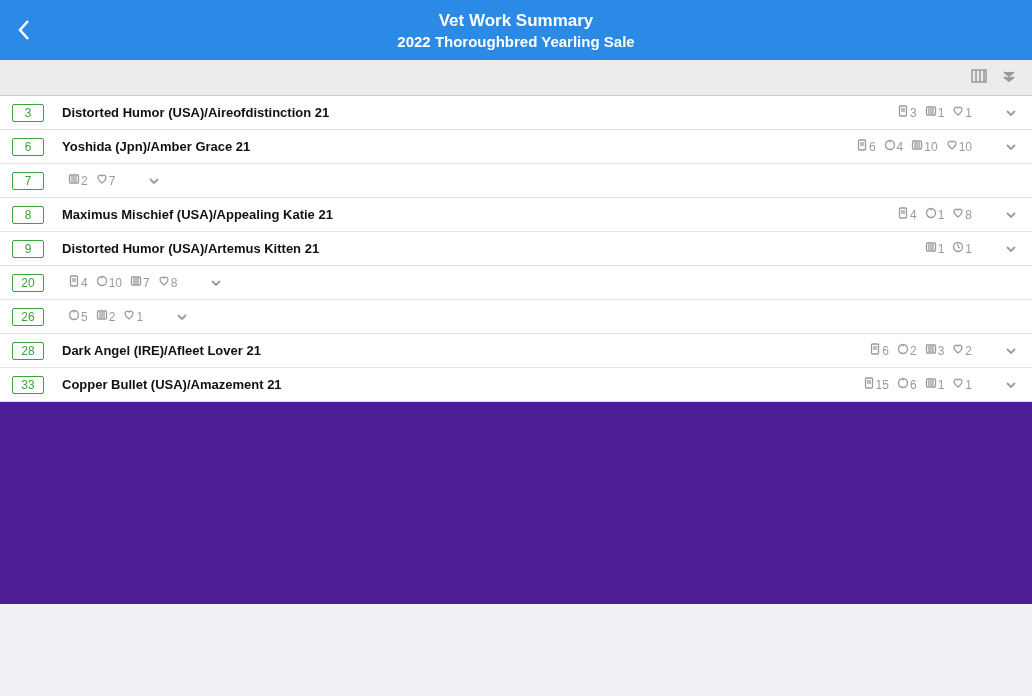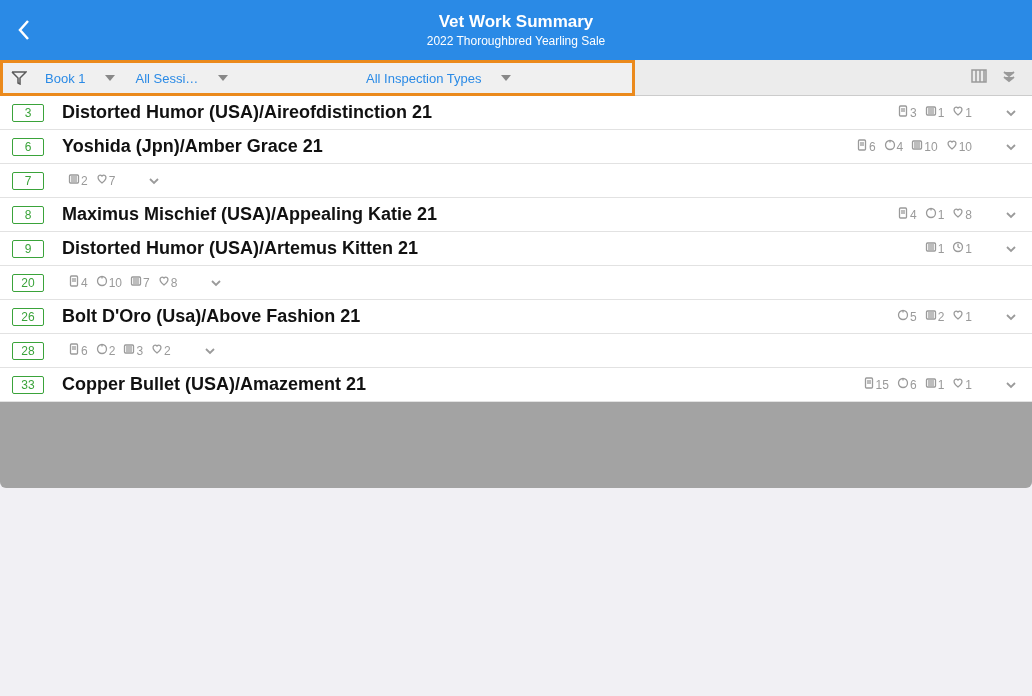"Vet Work Summary" .app { background: #a3a3a3 -> #4c1d95; border-radius: 6px -> none; height: 488px -> 604px }
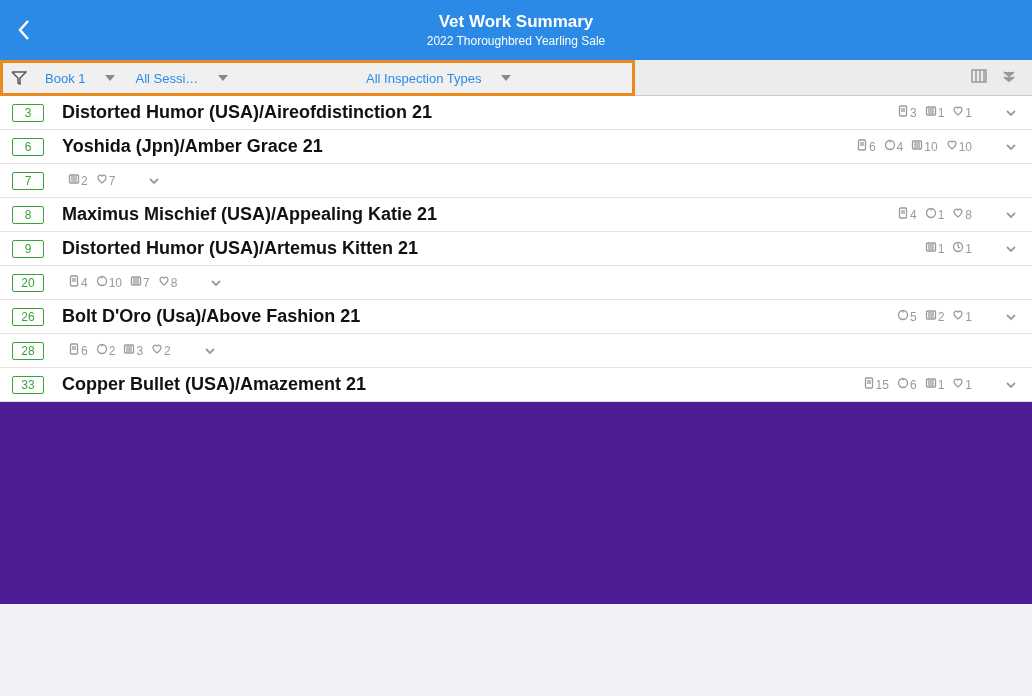"2022 Thoroughbred Yearling Sale" .subtitle { font-size: 12px -> 15px; font-weight: 400 -> 700 }
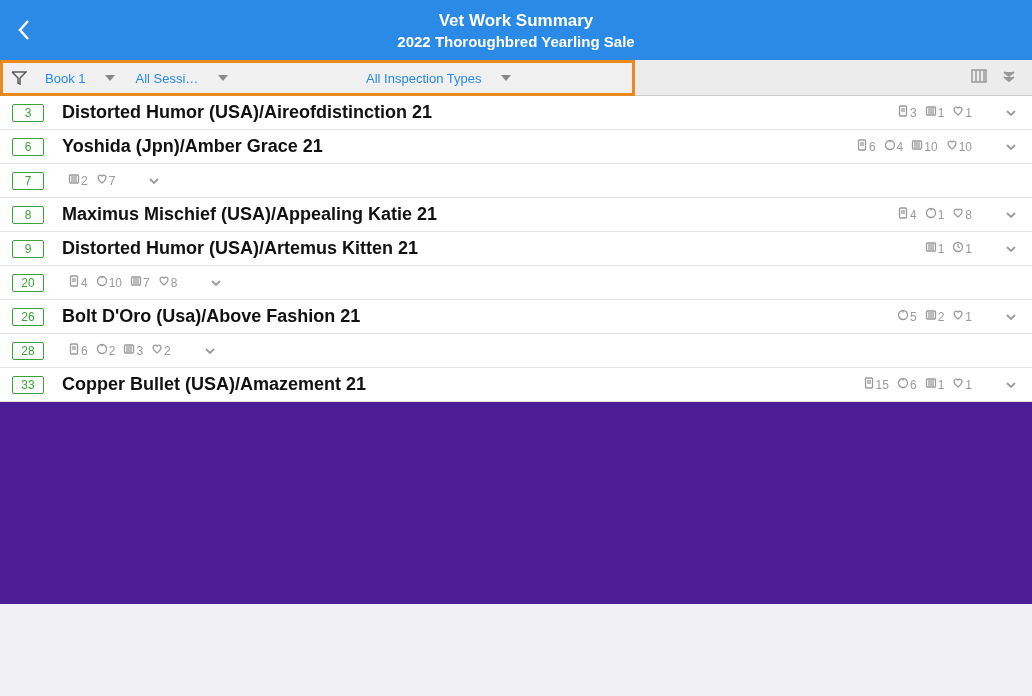"Book 1" div.filter-bar { html: <div> <div> <svg> <polyline></polyline> </svg> </div> <div> <span>Book 1</span> <span></span> </div> <div> <span>All Sessi…</span> <span></span> </div> <div> <span>All Inspection Types</span> <span></span> </div> </div> -> none }
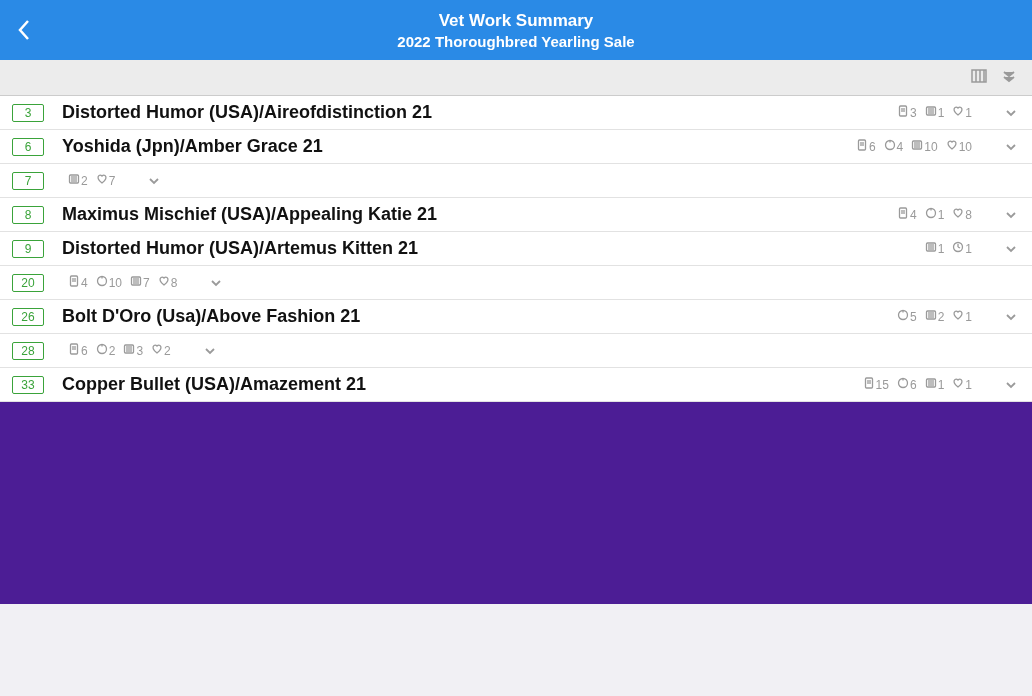"Distorted Humor (USA)/Aireofdistinction" .horse { font-size: 18px -> 13px }
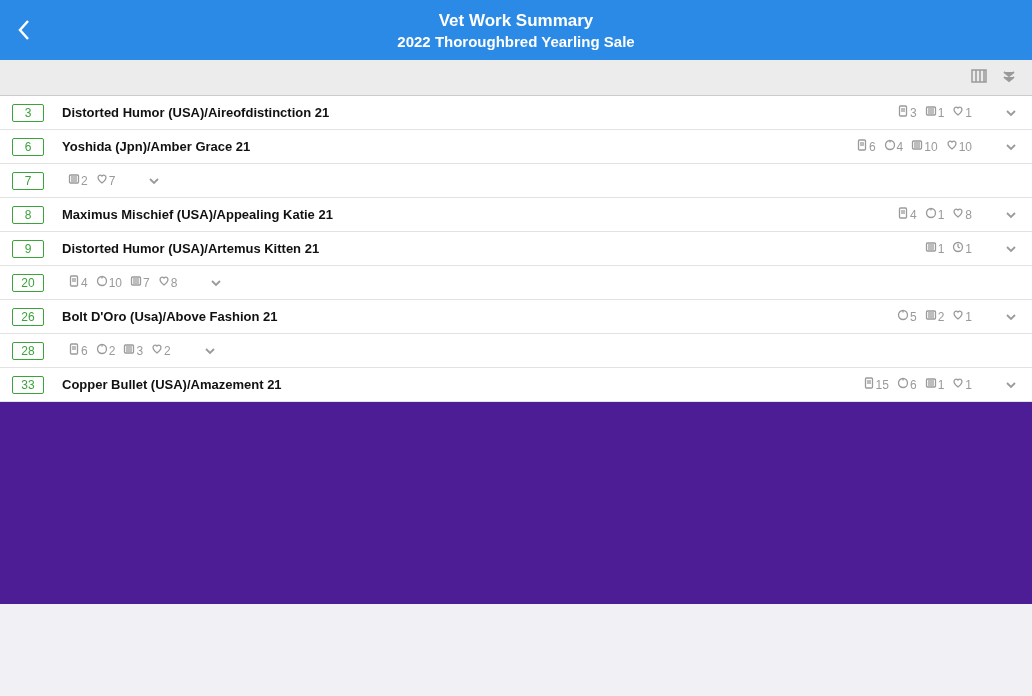"Bolt D'Oro (Usa)/Above Fashion 21" div.horse { html: <div>Bolt D'Oro (Usa)/Above Fashion 21</div> -> none }
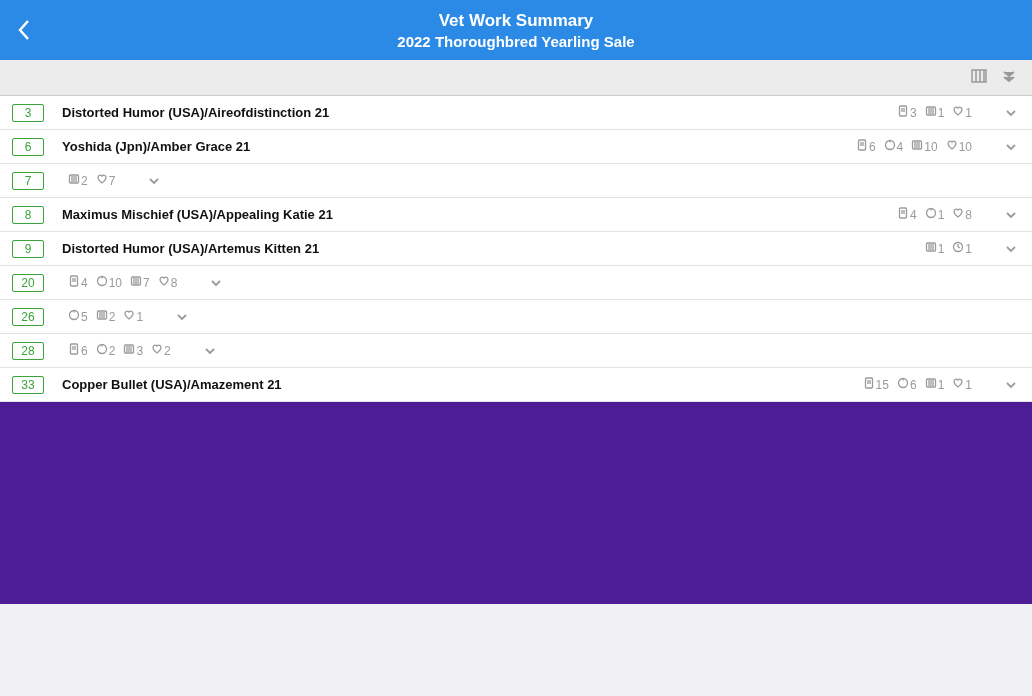"Dark Angel (IRE)/Afleet Lover 21" div.horse { html: none -> <div>Dark Angel (IRE)/Afleet Lover 21</div> }
